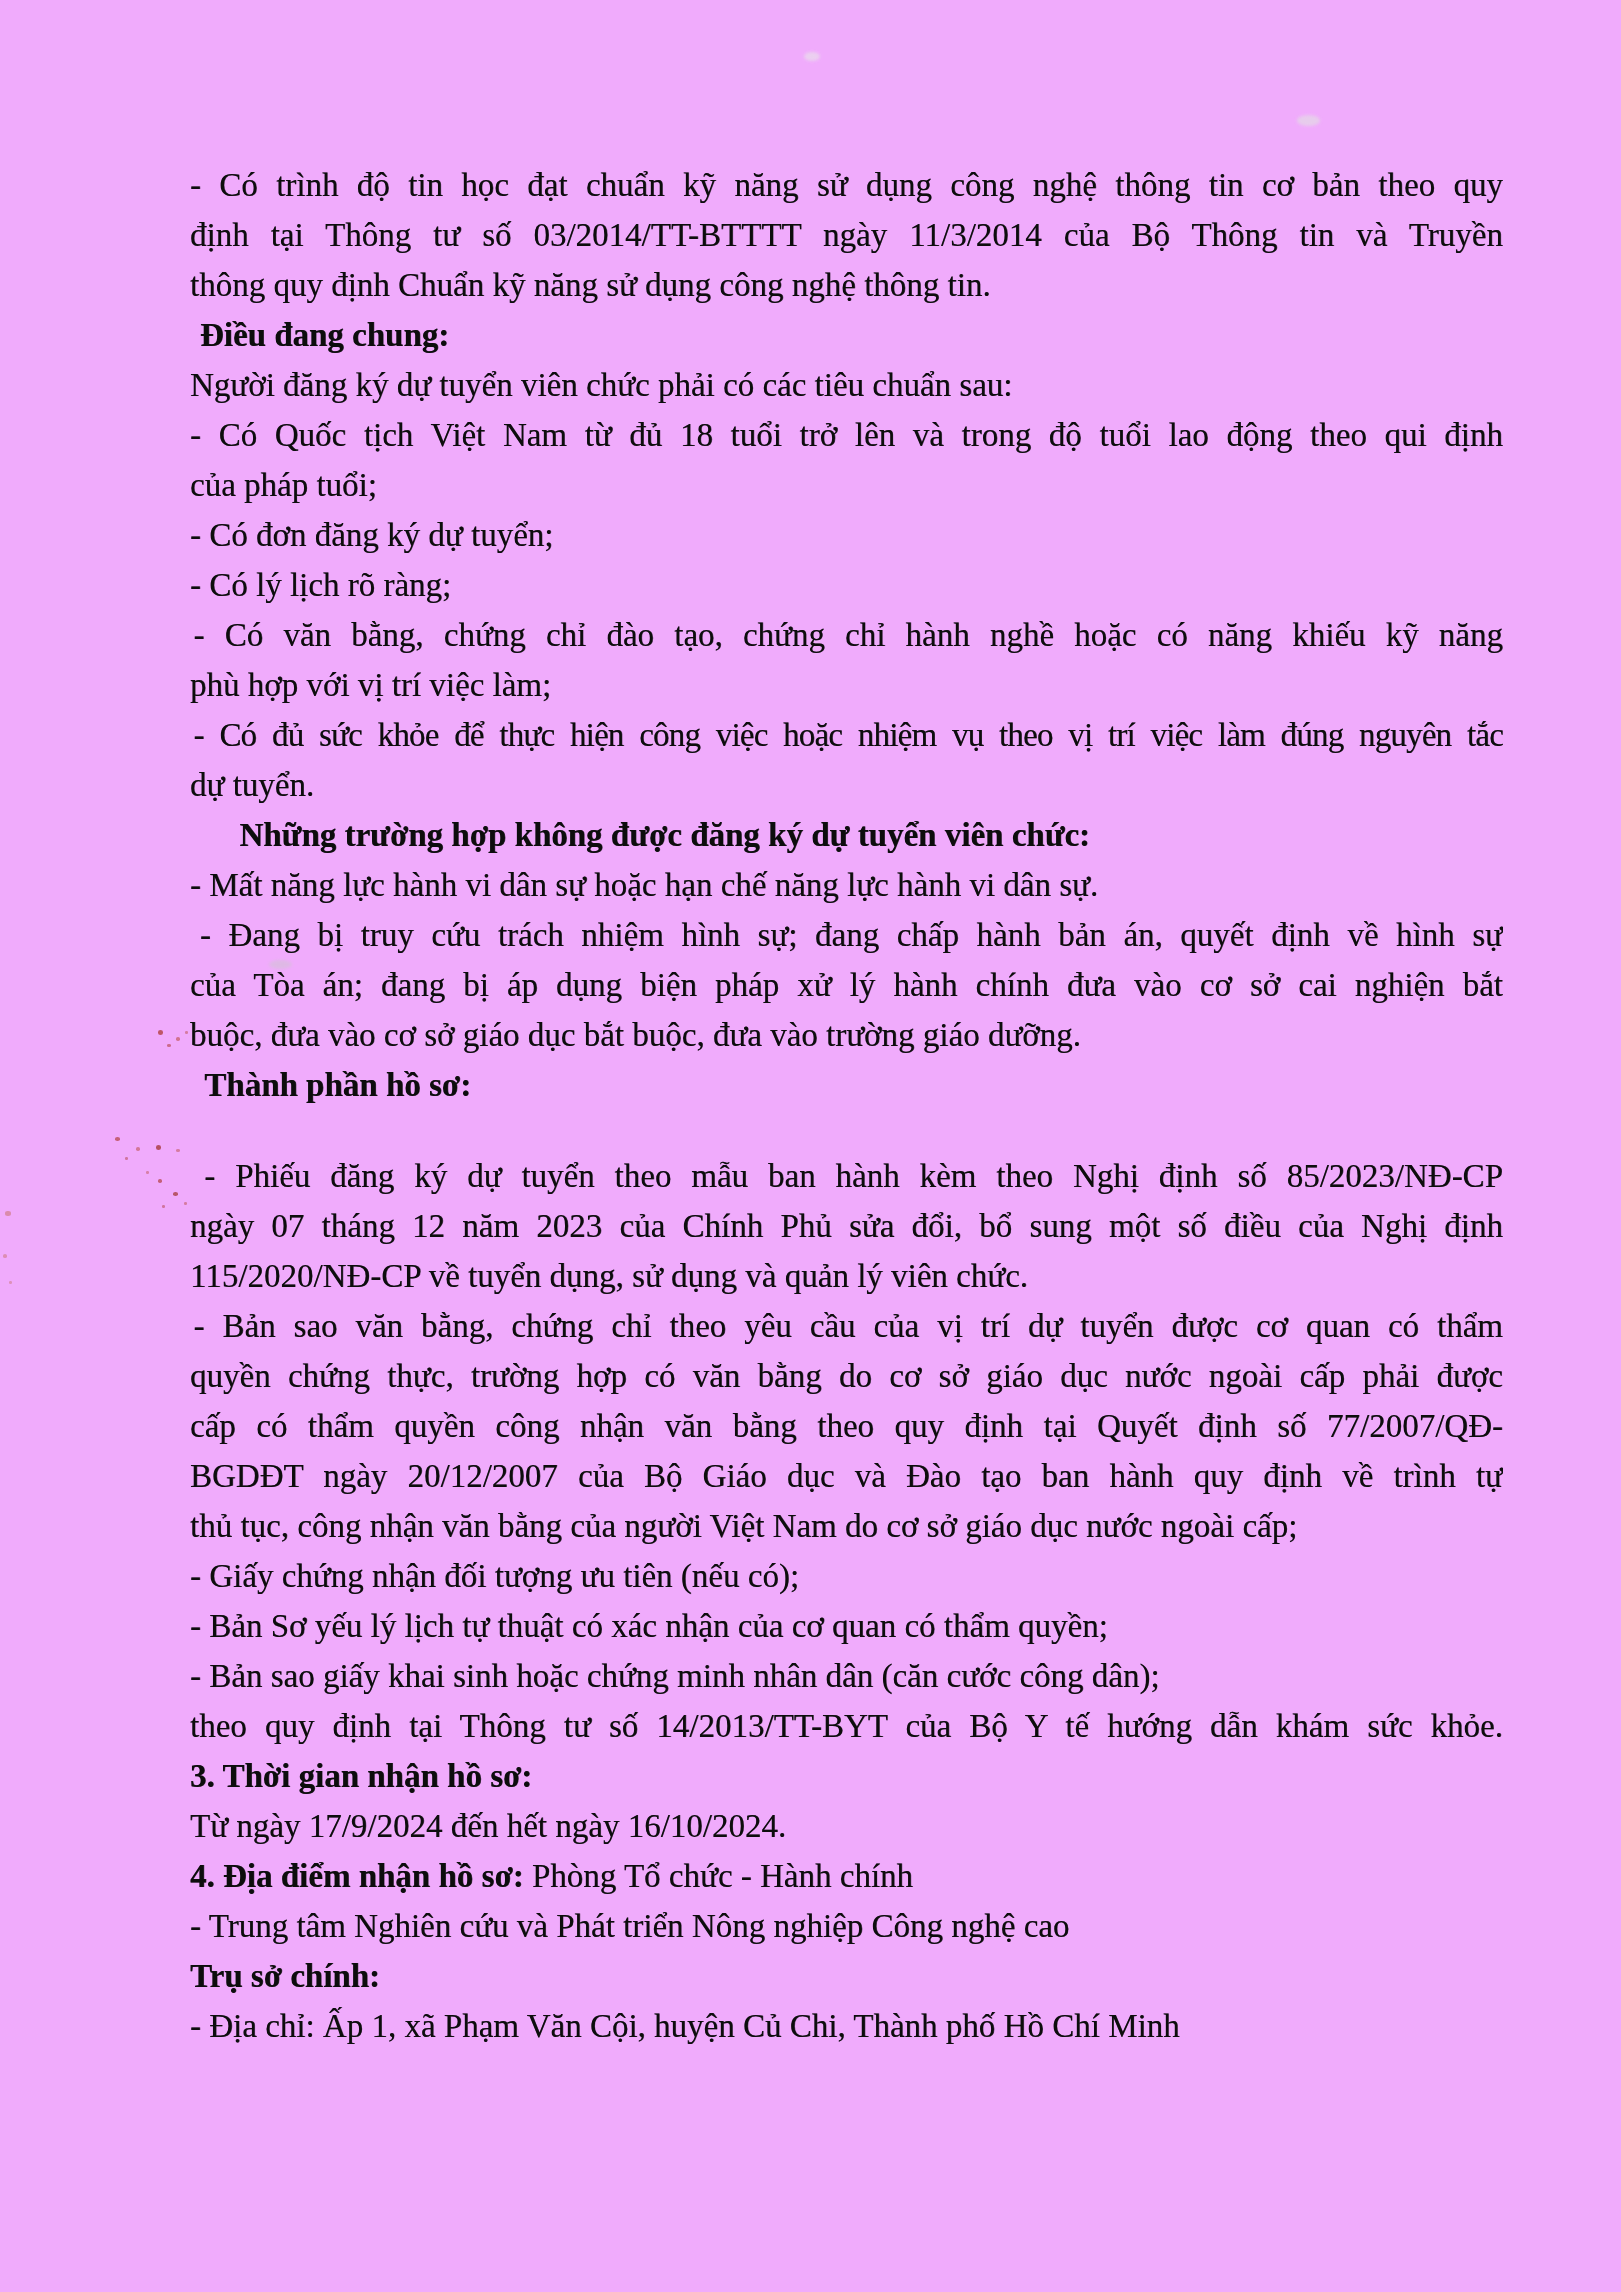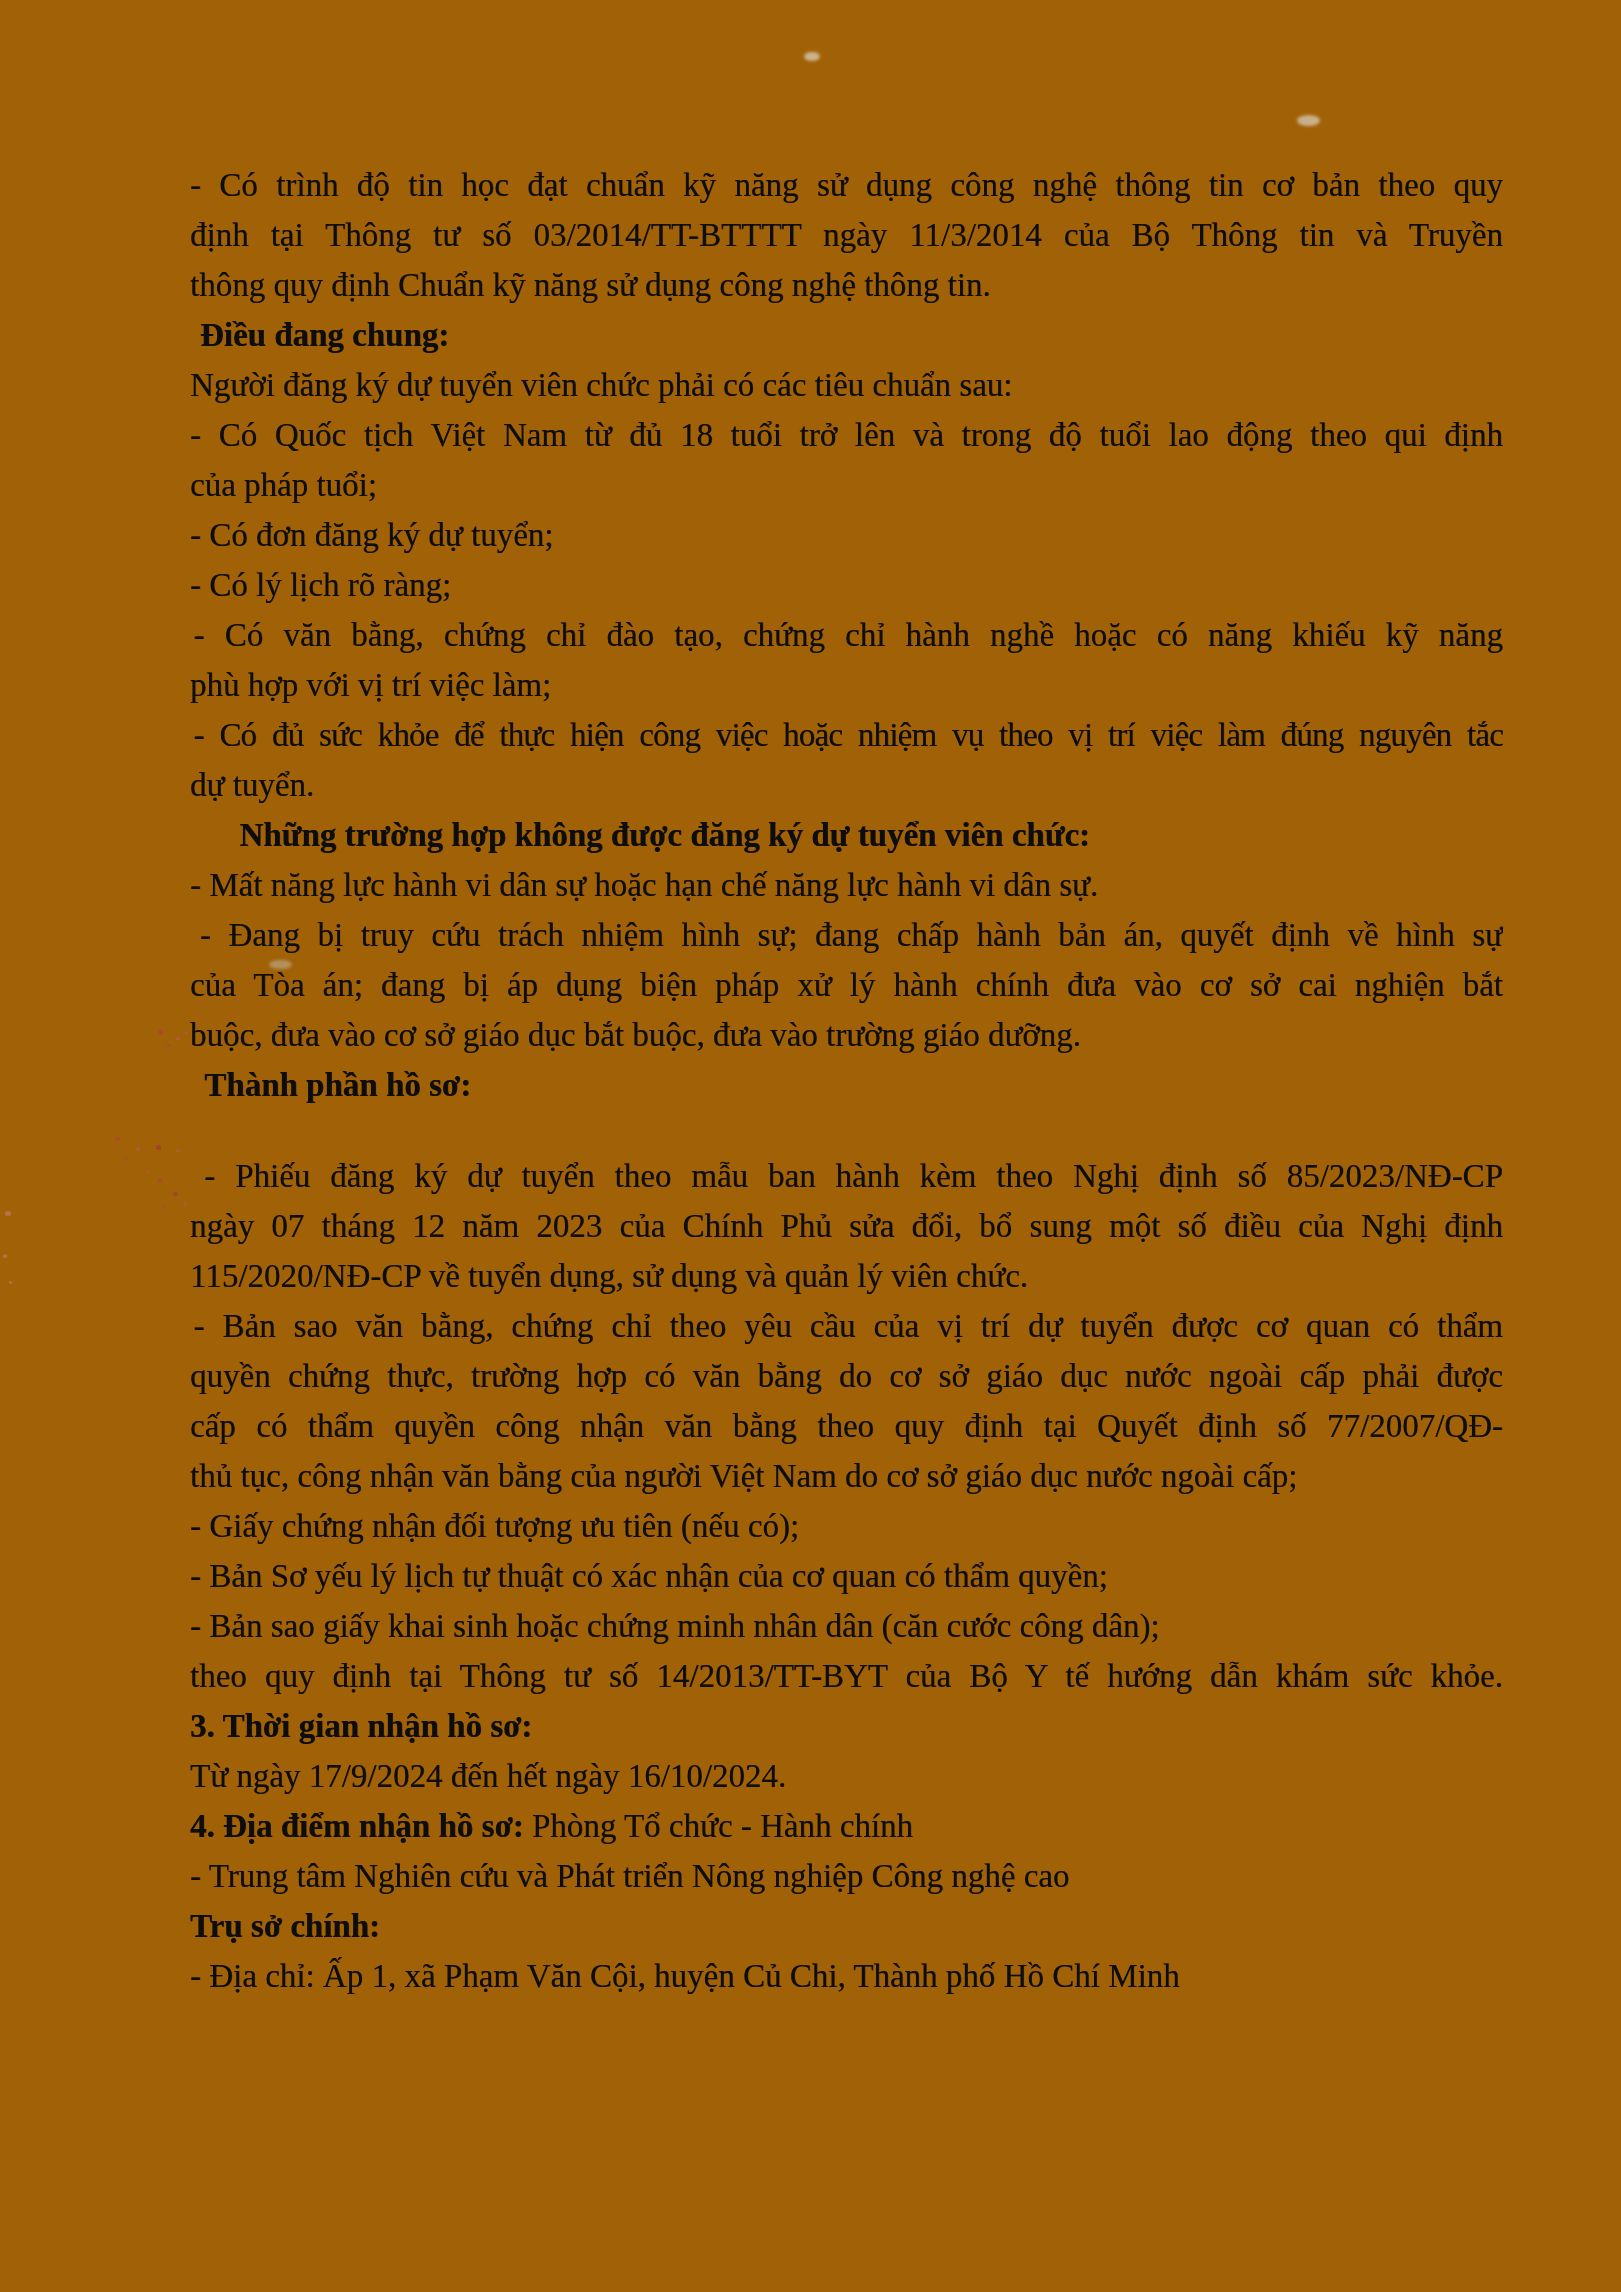"- Có trình độ tin" div.page { background: #a16207 -> #f0abfc }
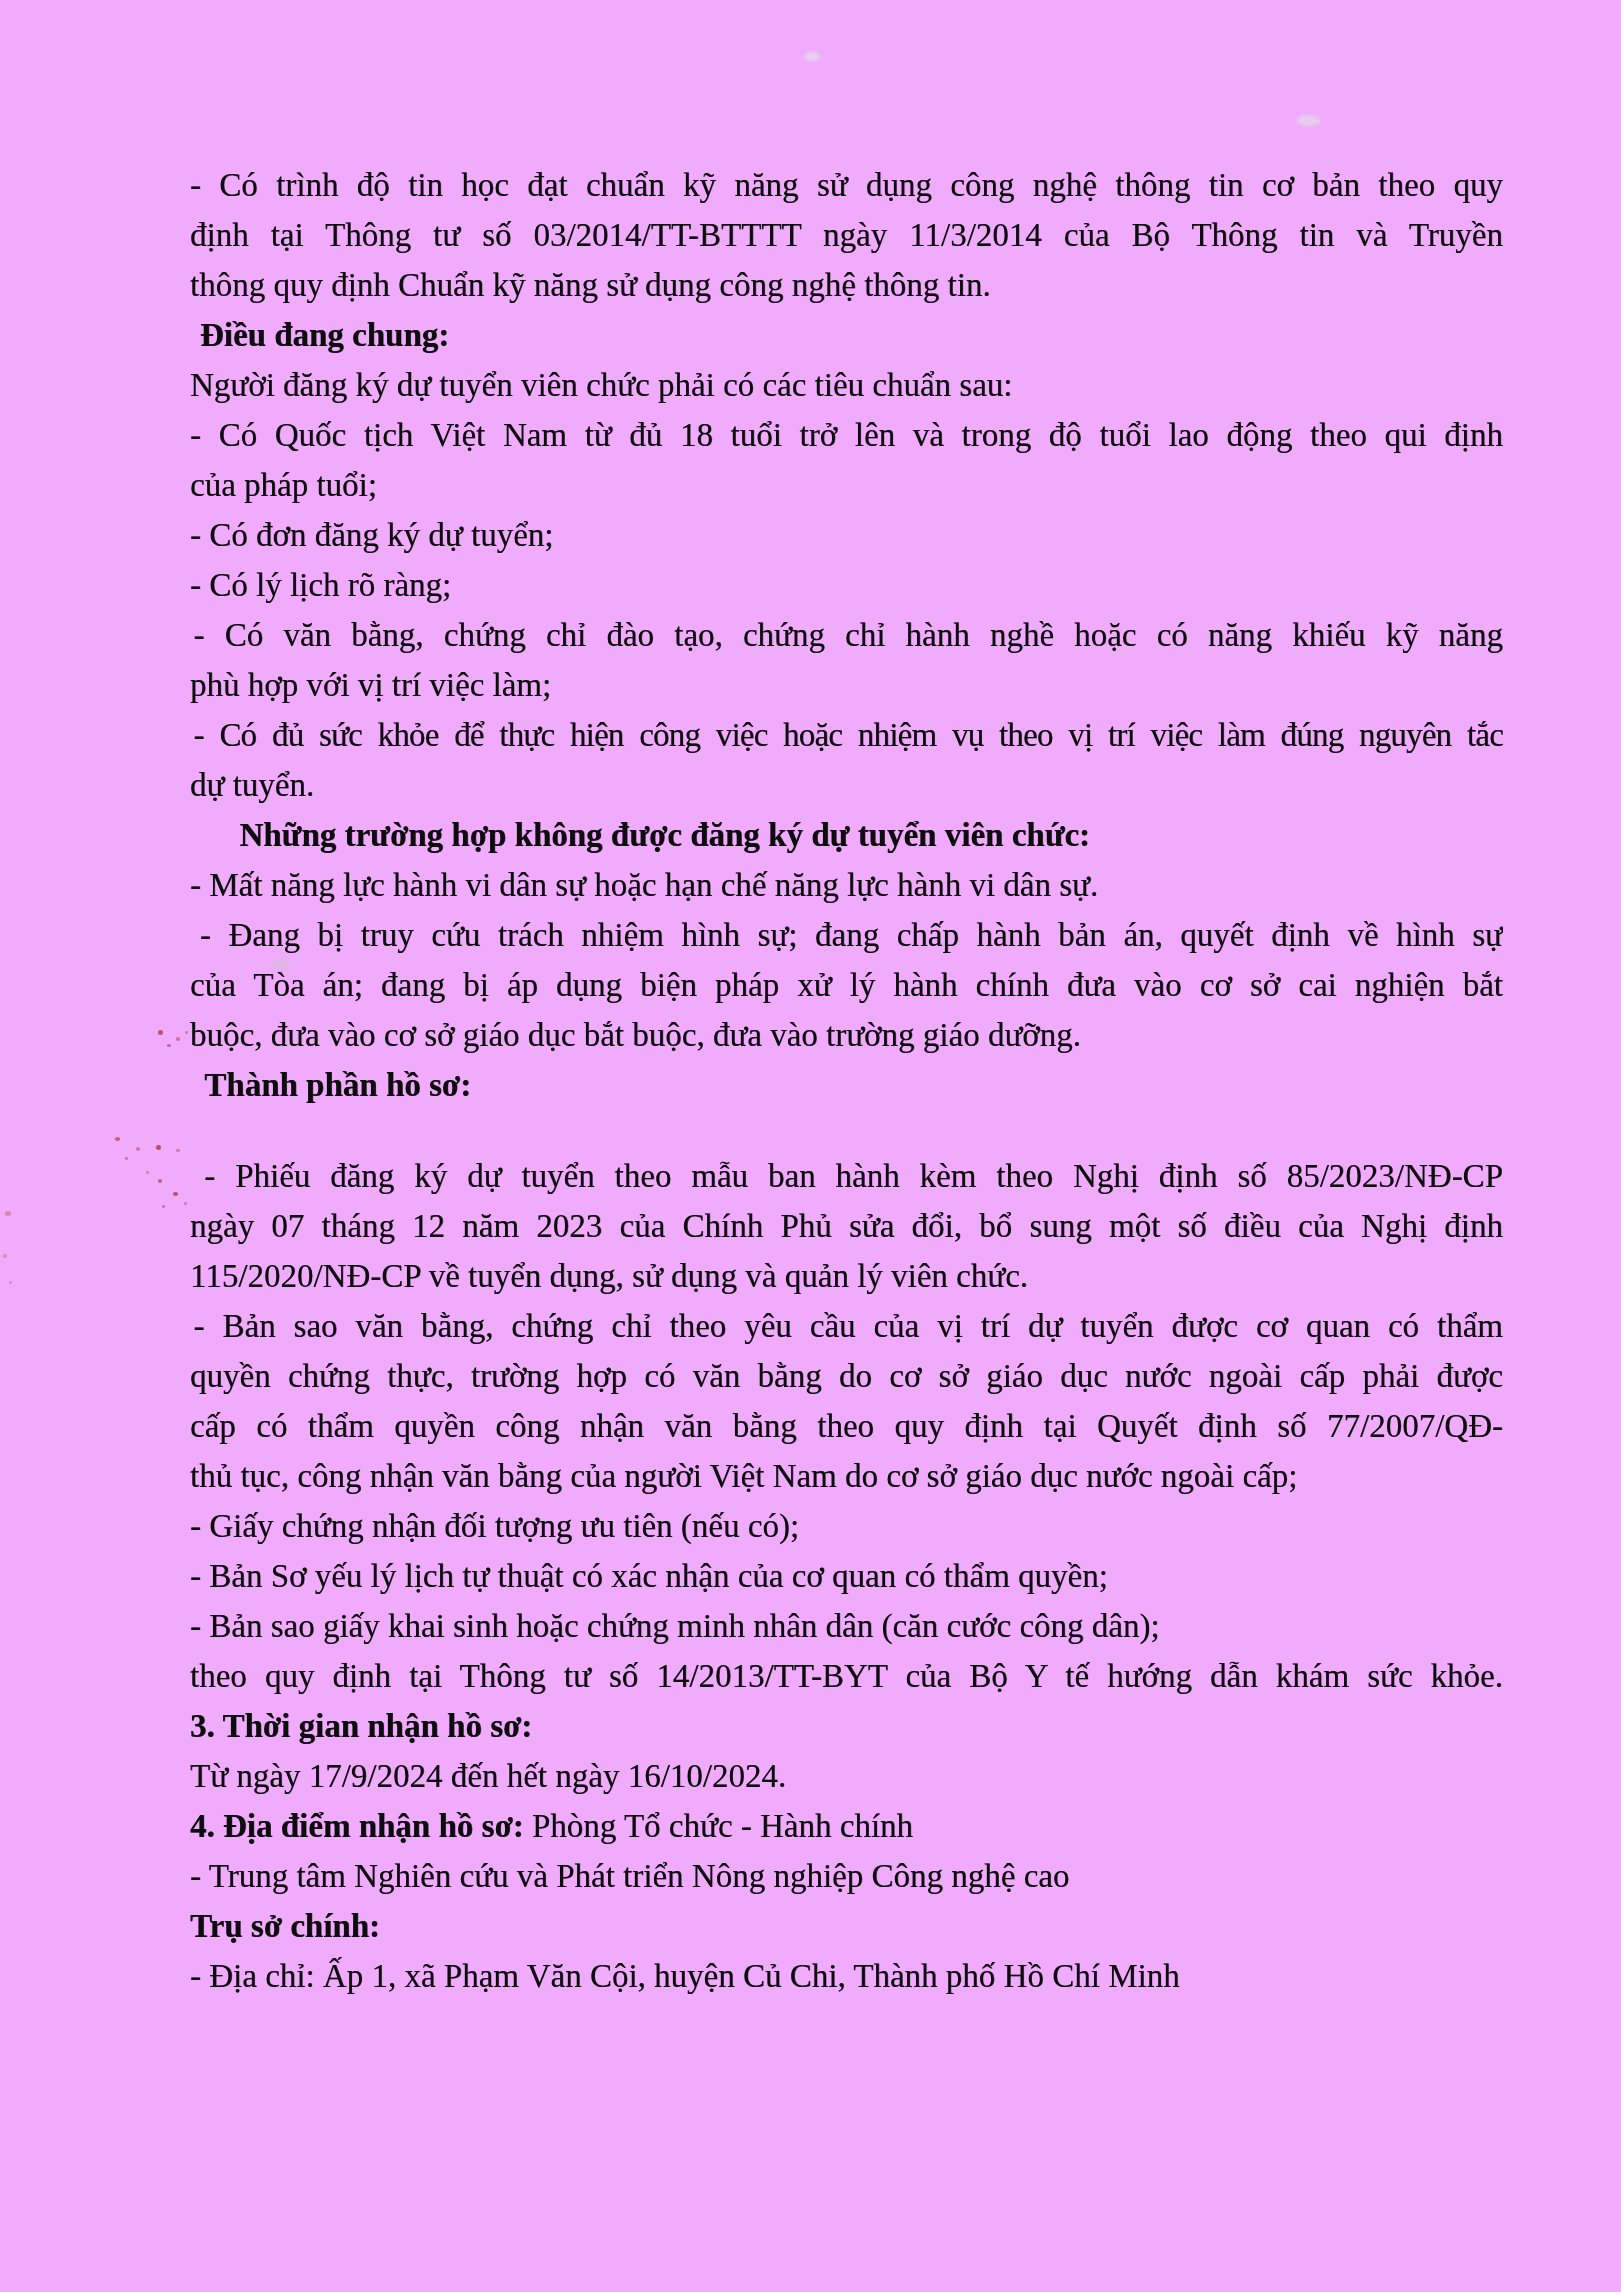"BGDĐT ngày 20/12/2007 của Bộ" div.line { html: none -> <div><span>BGDĐT ngày 20/12/2007 của Bộ Giáo dục và Đào tạo ban hành quy định về trình tự</span></div> }
